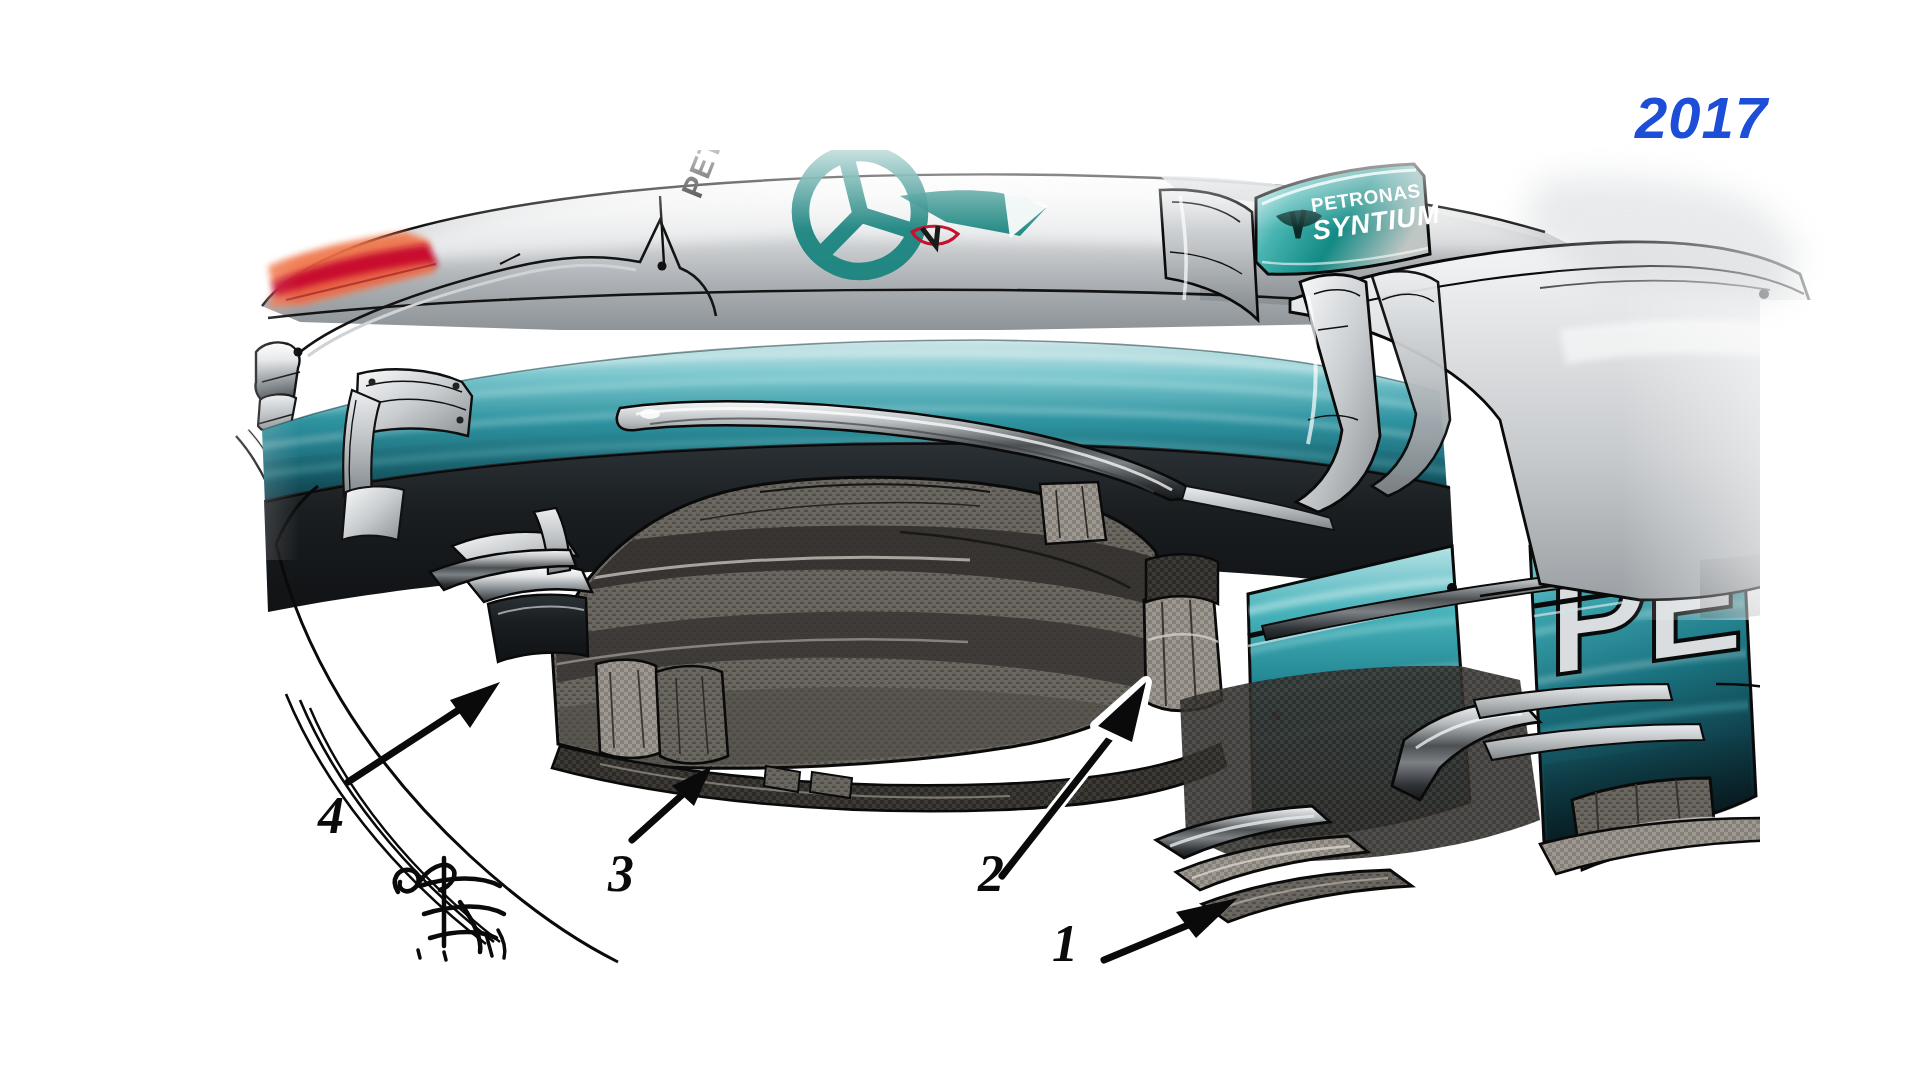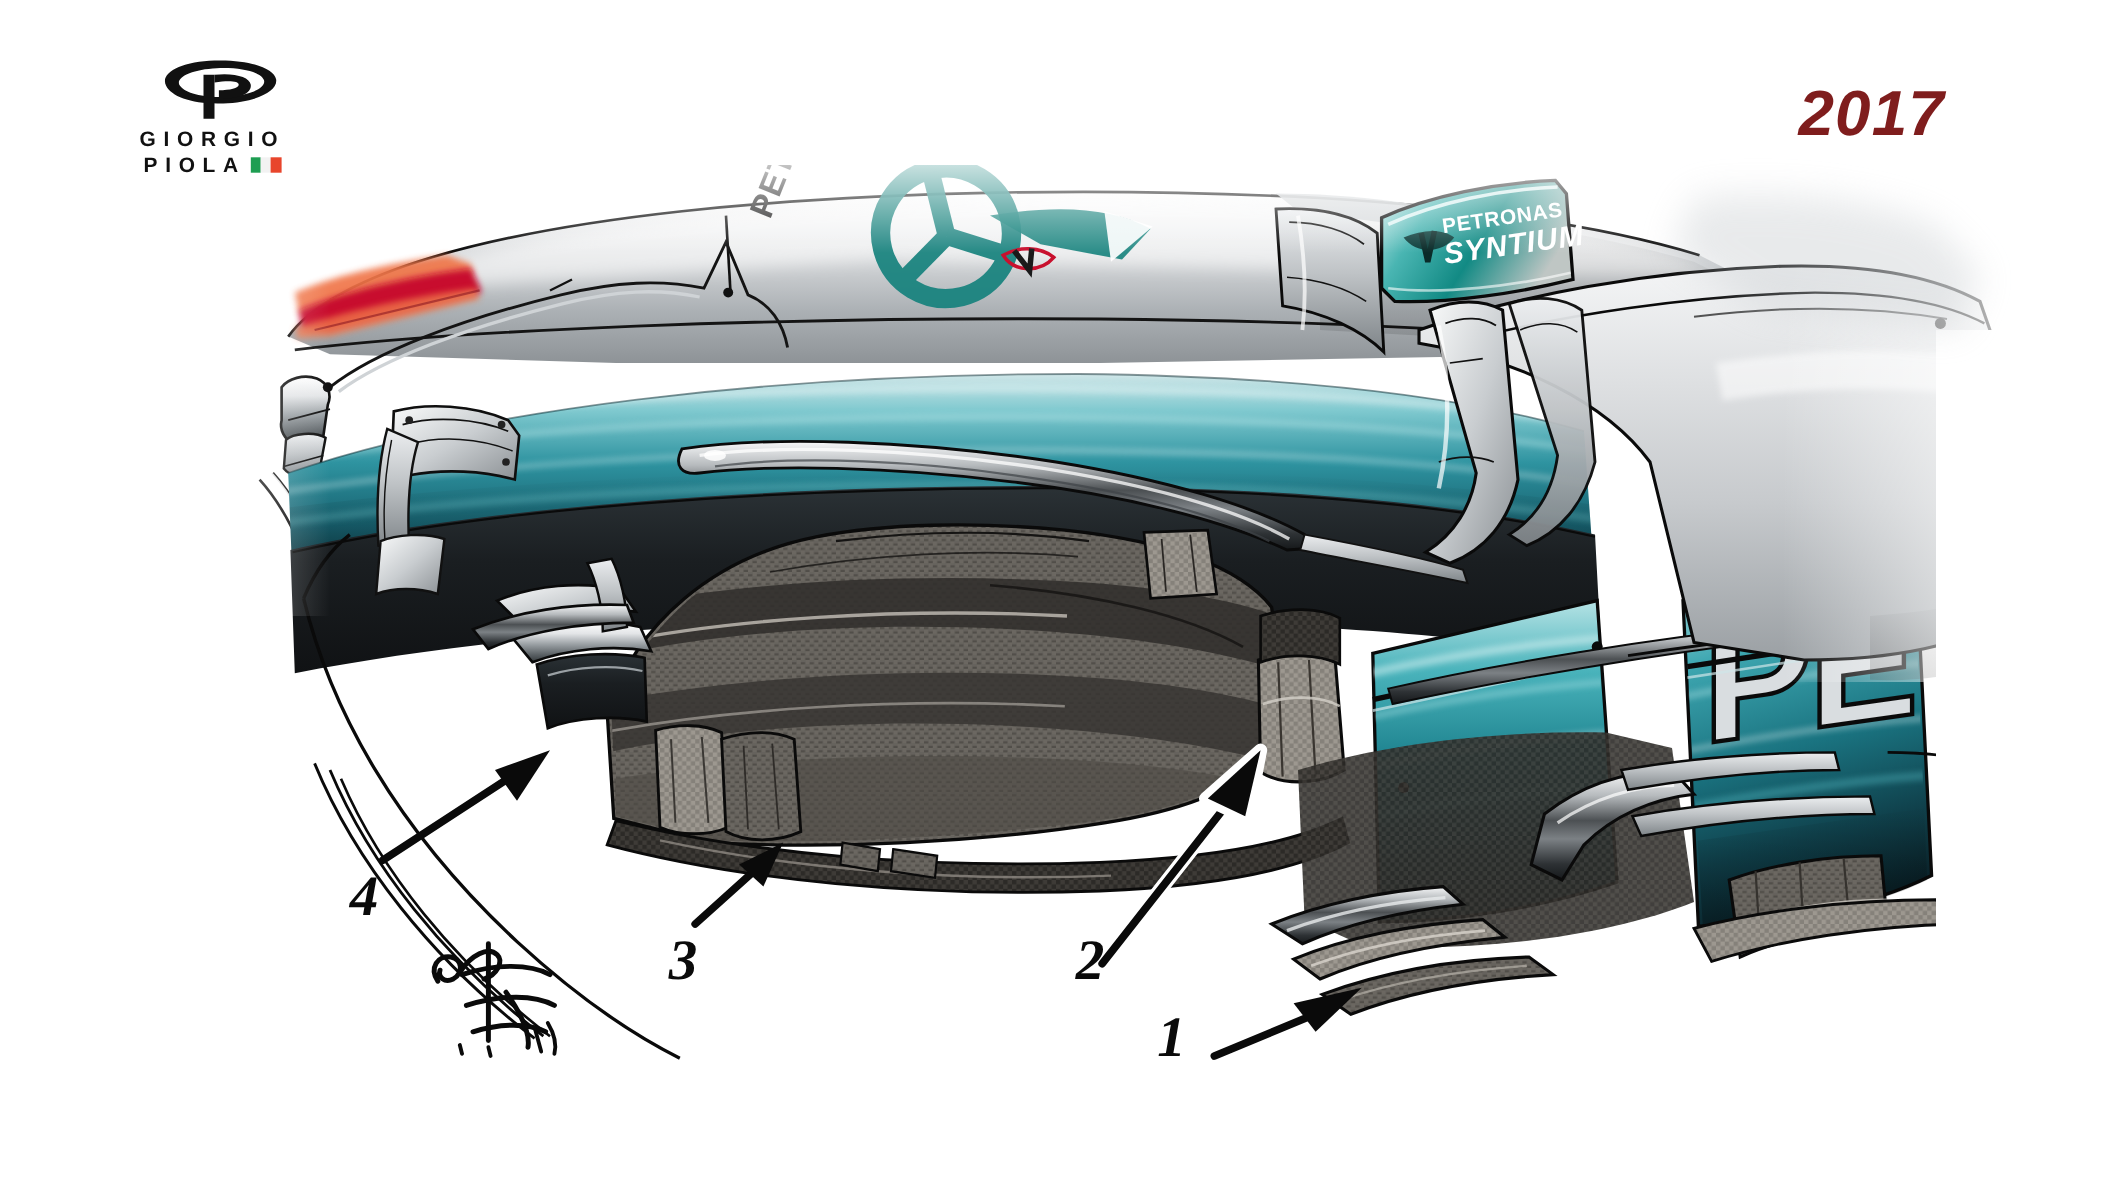"GIORGIO" div { html: <div> <svg> <path></path> <path></path> <path></path> </svg> <div> <div><span>GIORGIO</span></div> <div> <span>PIOLA</span><span><i></i><i></i><i></i></span> </div> </div> </div> -> none }
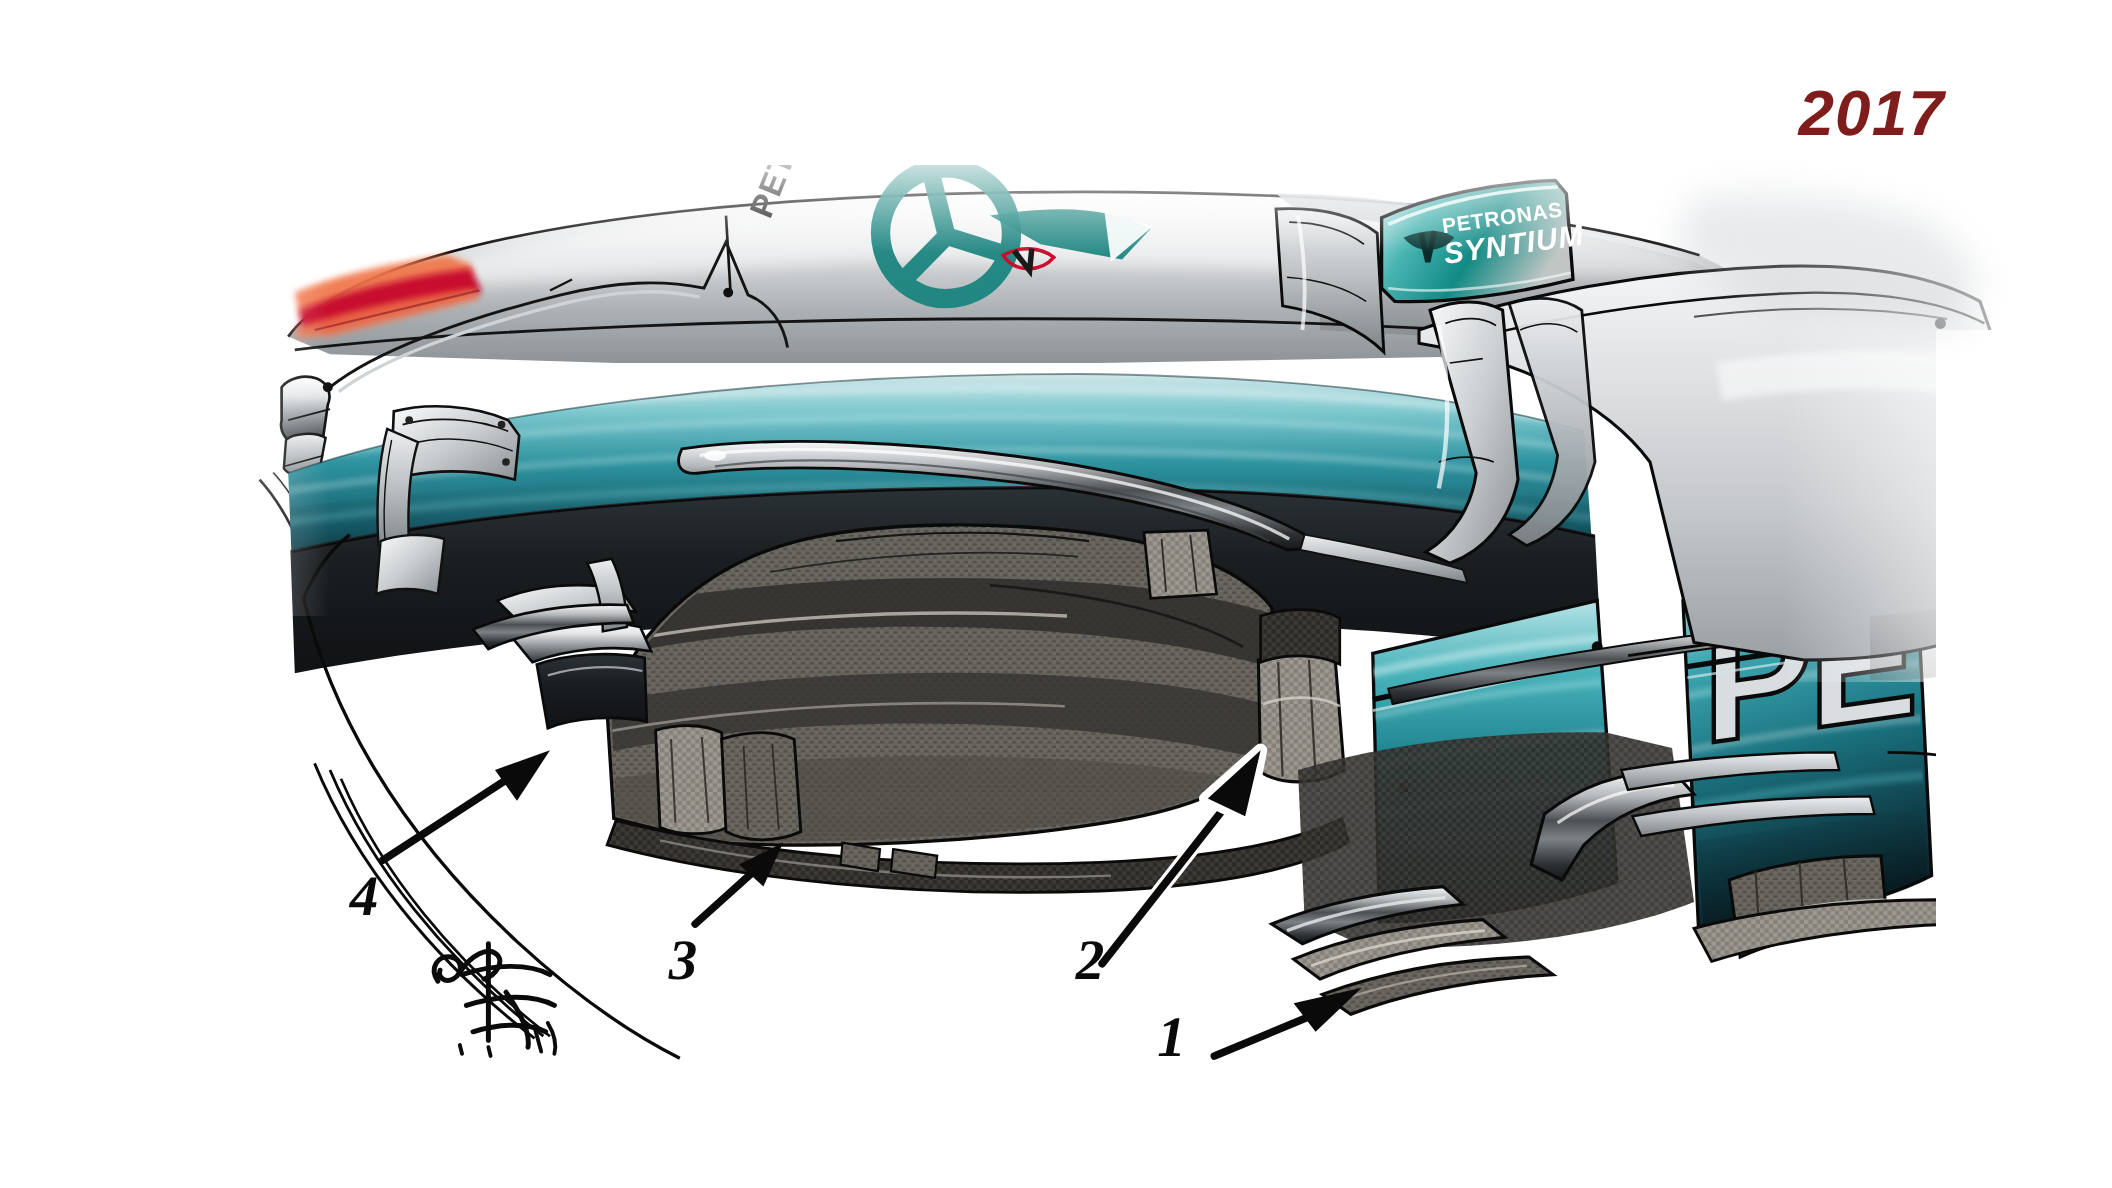"2017" #year { color: #7f1d1d -> #1d4ed8; top: 70px -> 84px }
